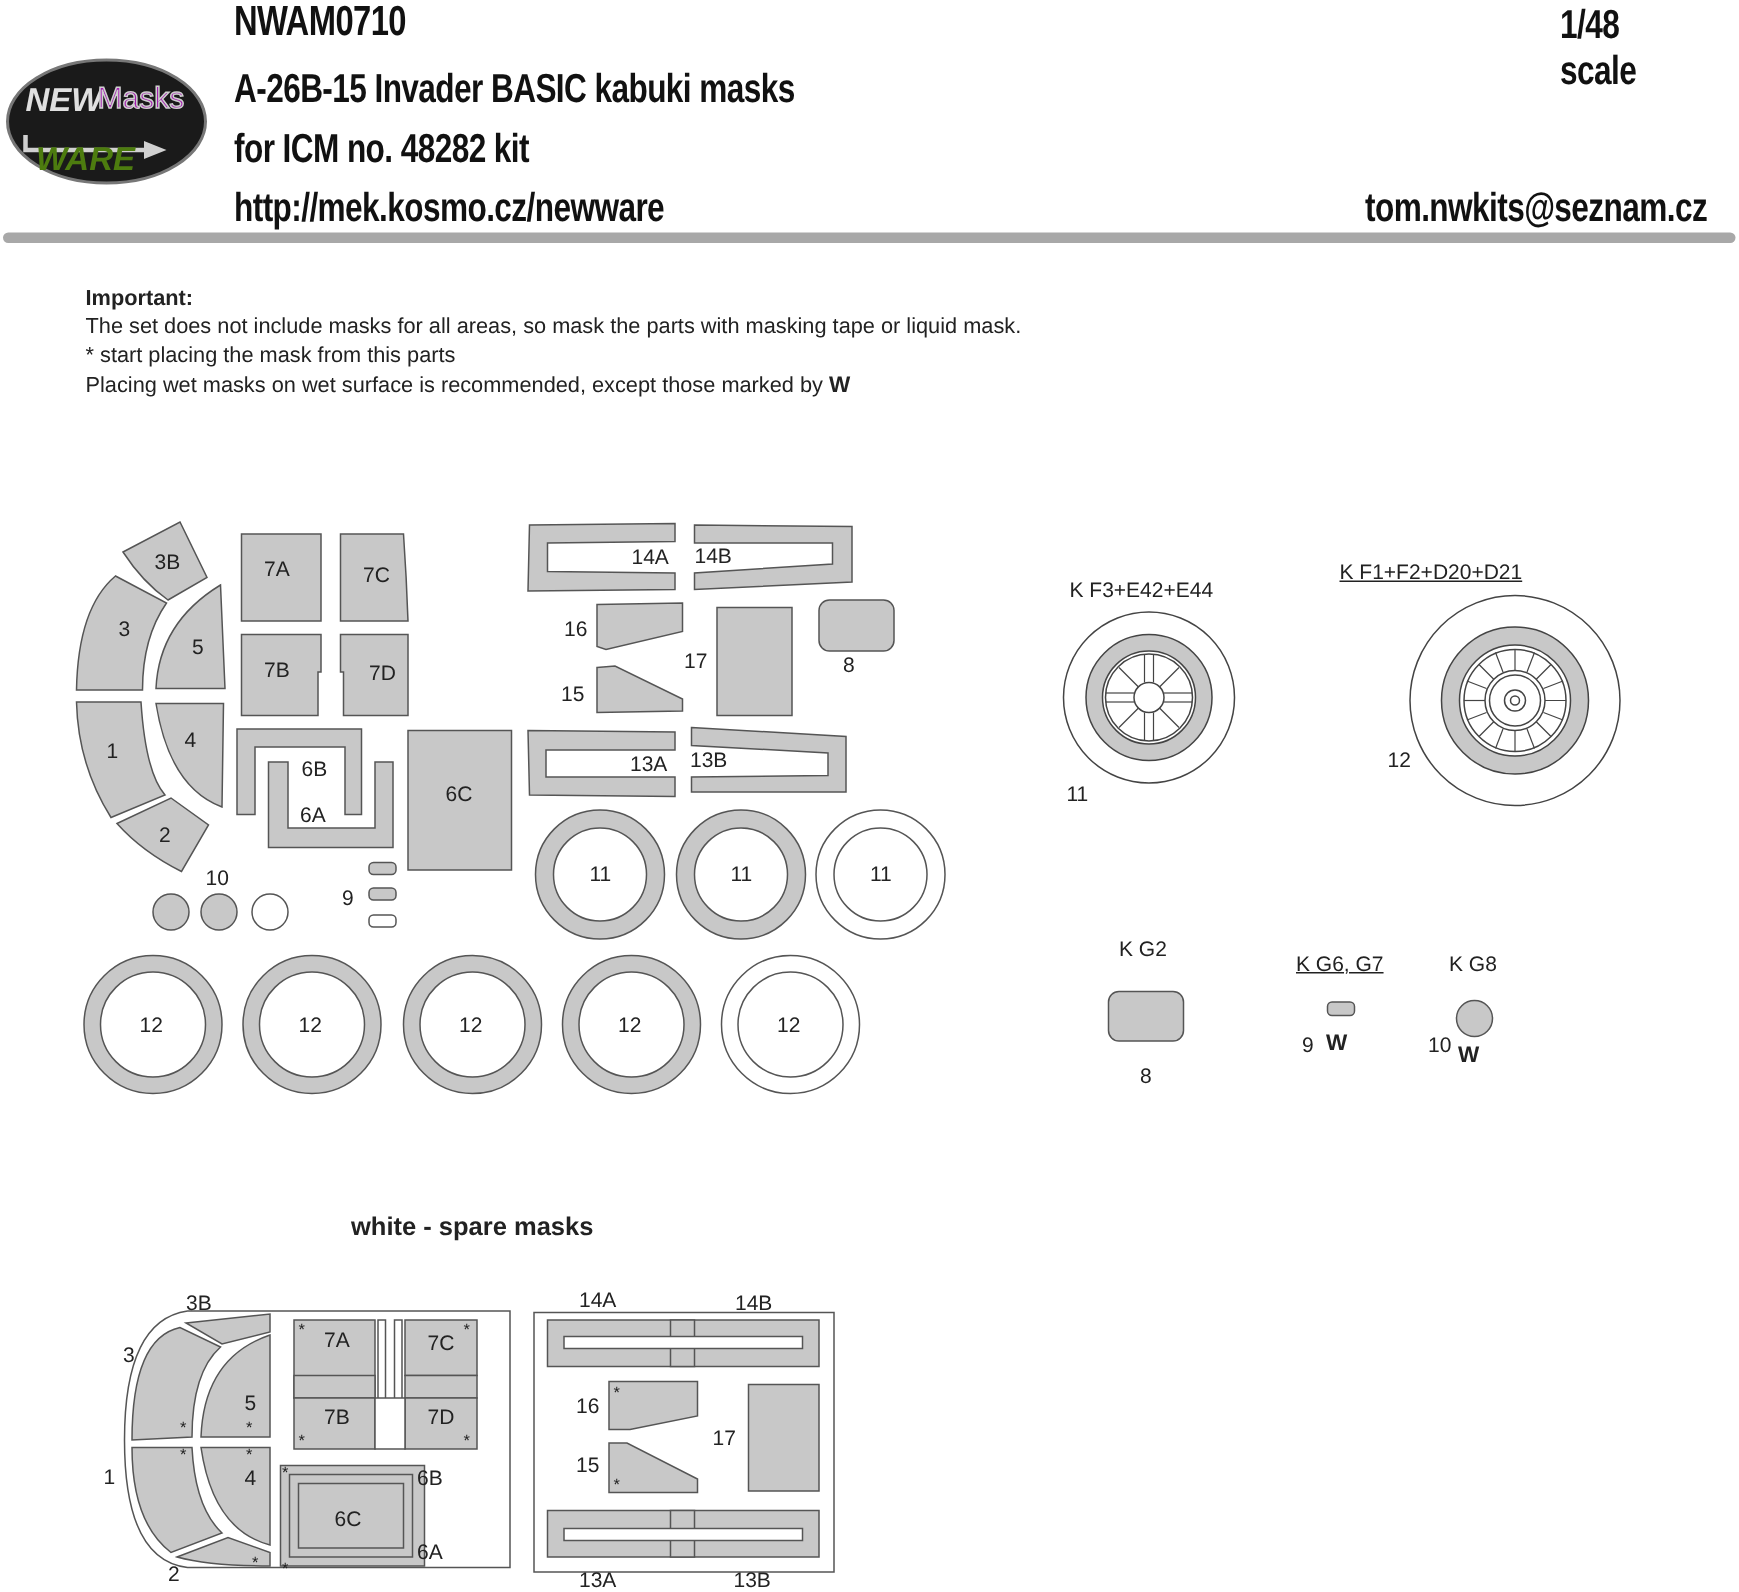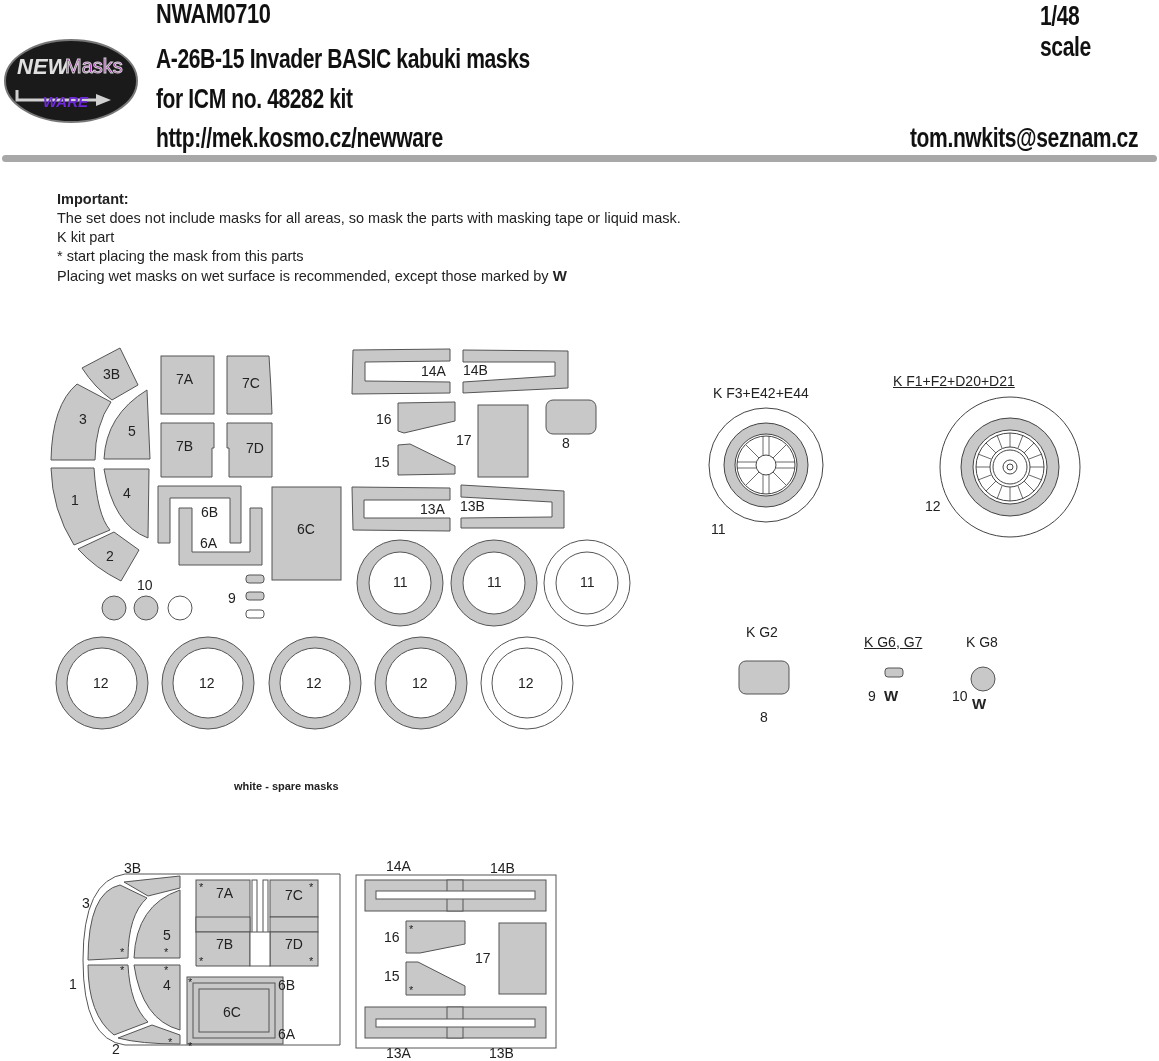"WARE" span { color: #6d28d9 -> #4d7c0f; font-size: 15px -> 22px; left: 40px -> 21px }
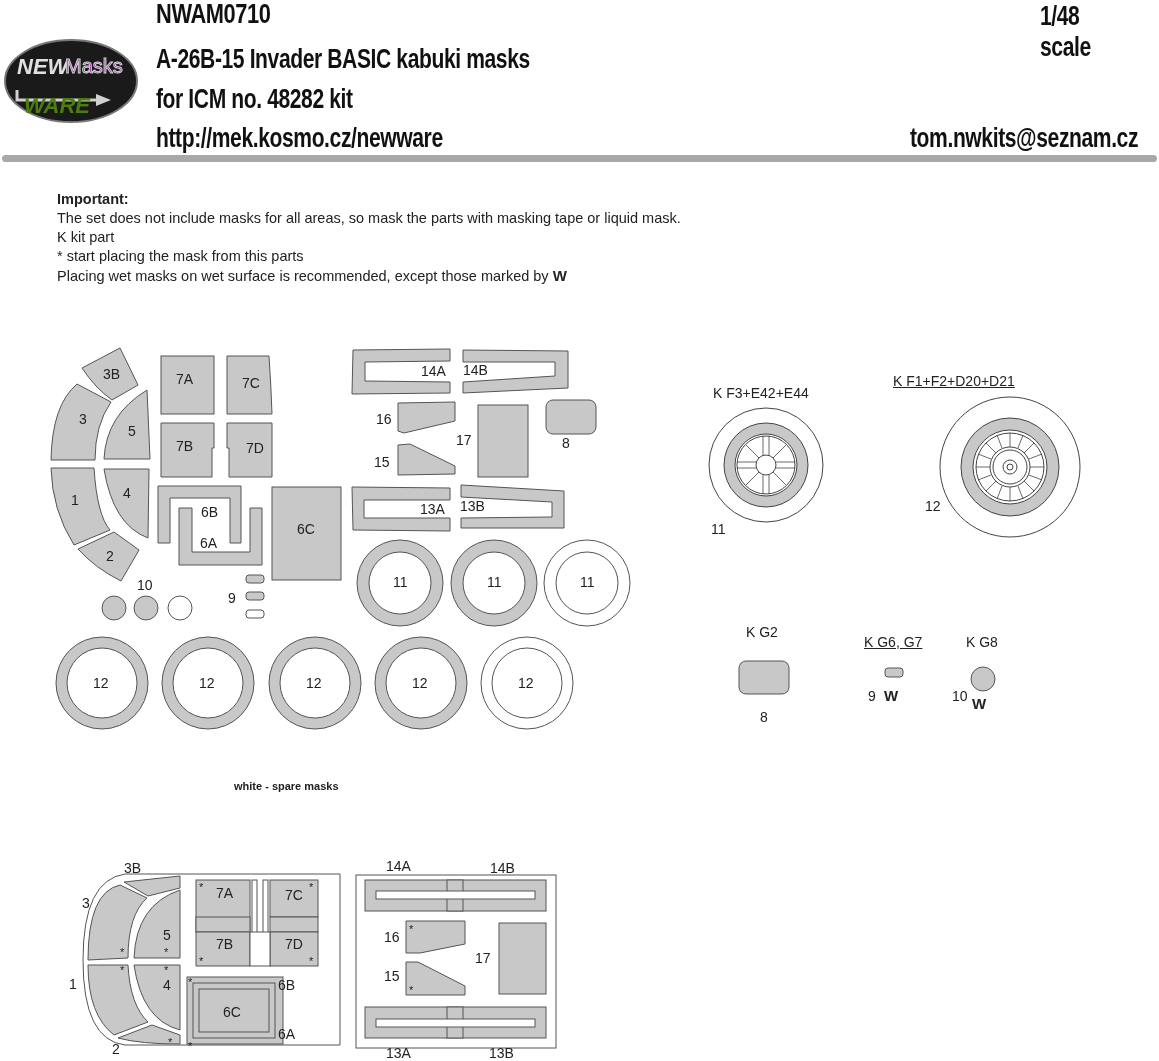"K kit part" div { html: <div>K kit part</div> -> none }
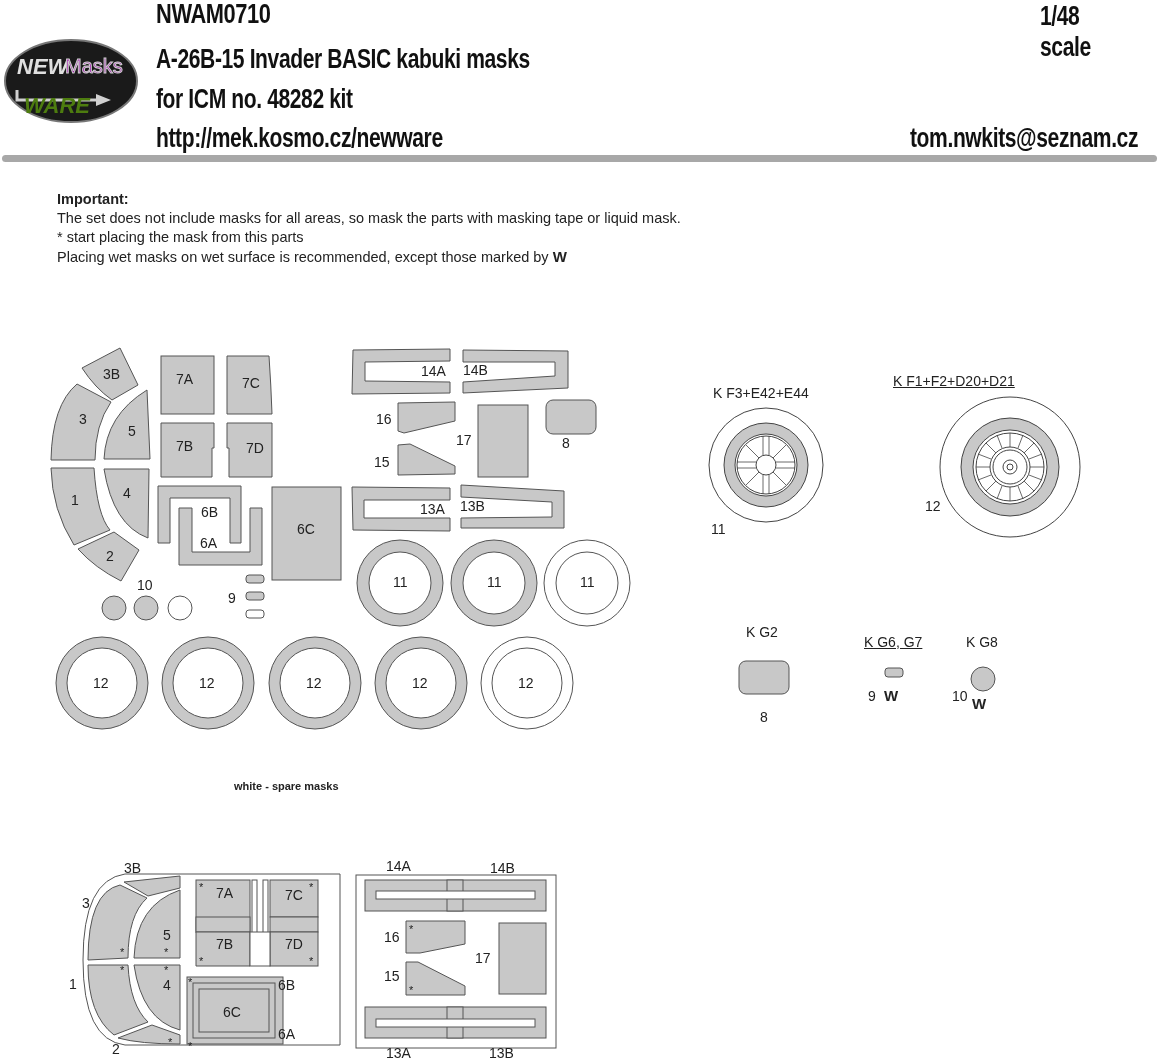"white - spare masks" .spare { font-size: 11px -> 17px; top: 780px -> 808px }
